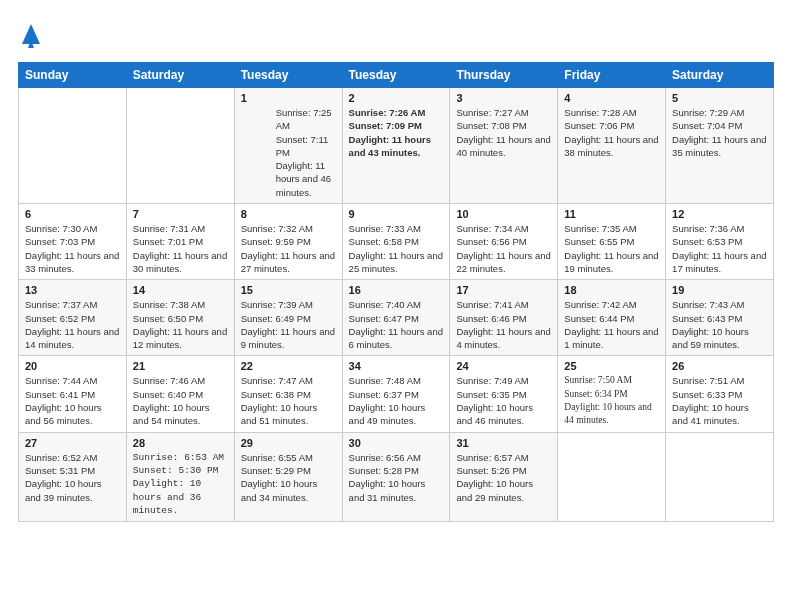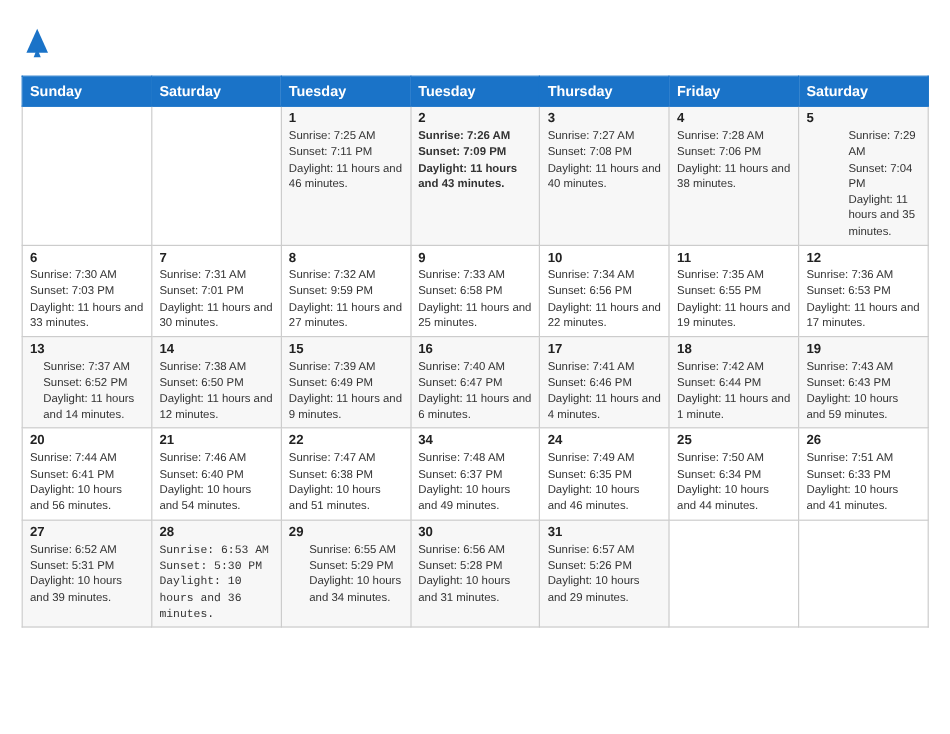"Sunrise: 7:25 AM" div.day-info { margin-left: none -> 35px }
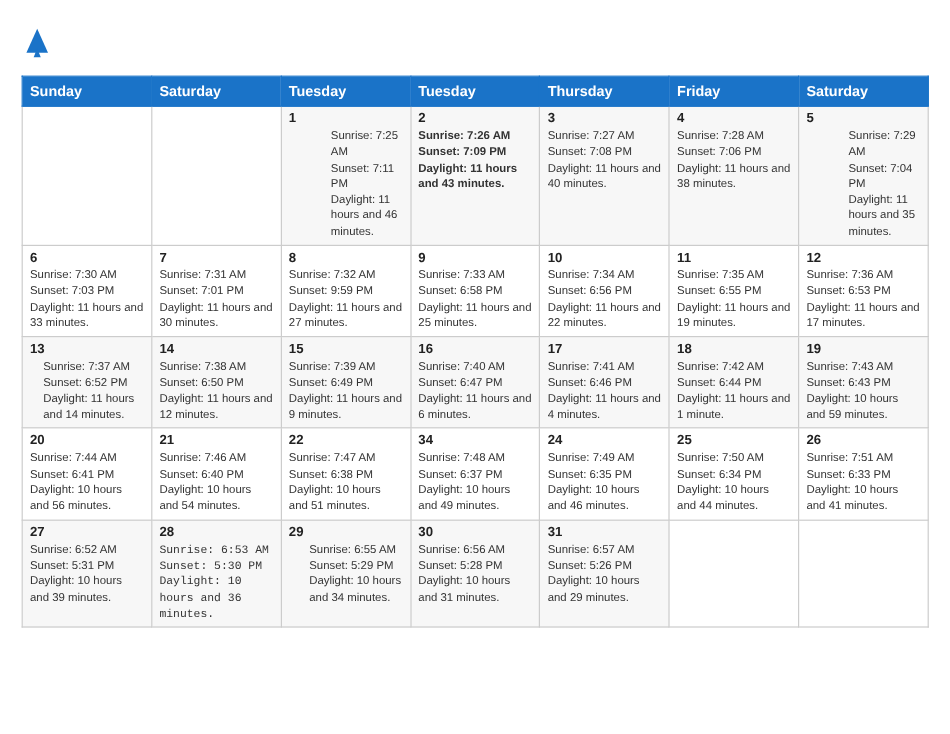"Sunrise: 7:29 AM" div.day-info { margin-left: 35px -> none }
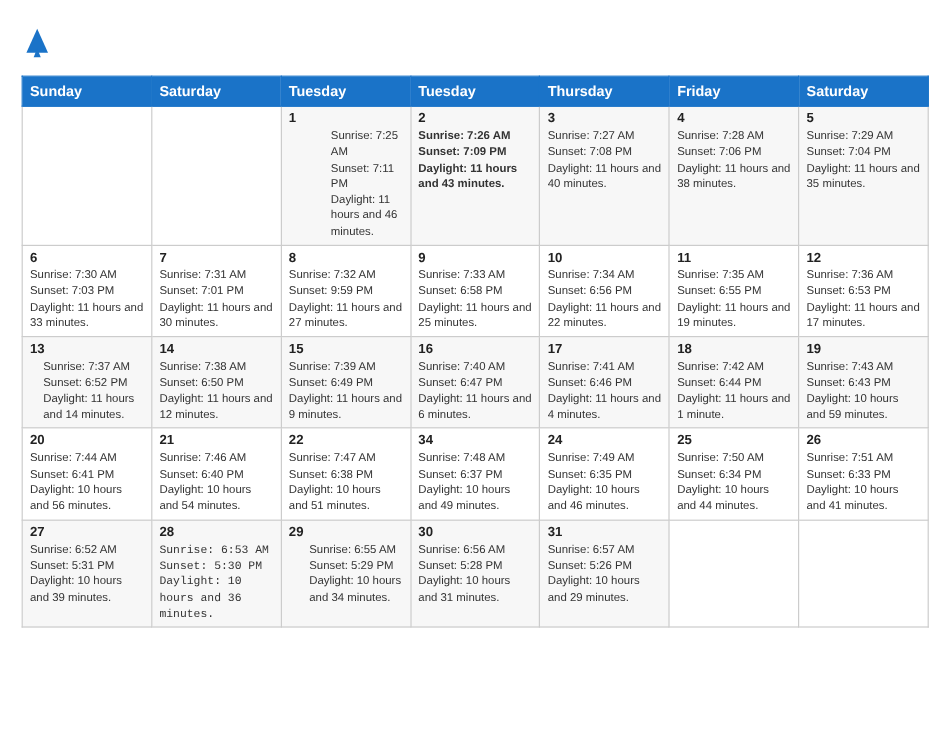"Sunrise: 7:37 AM" div.day-info { margin-left: 11px -> none }
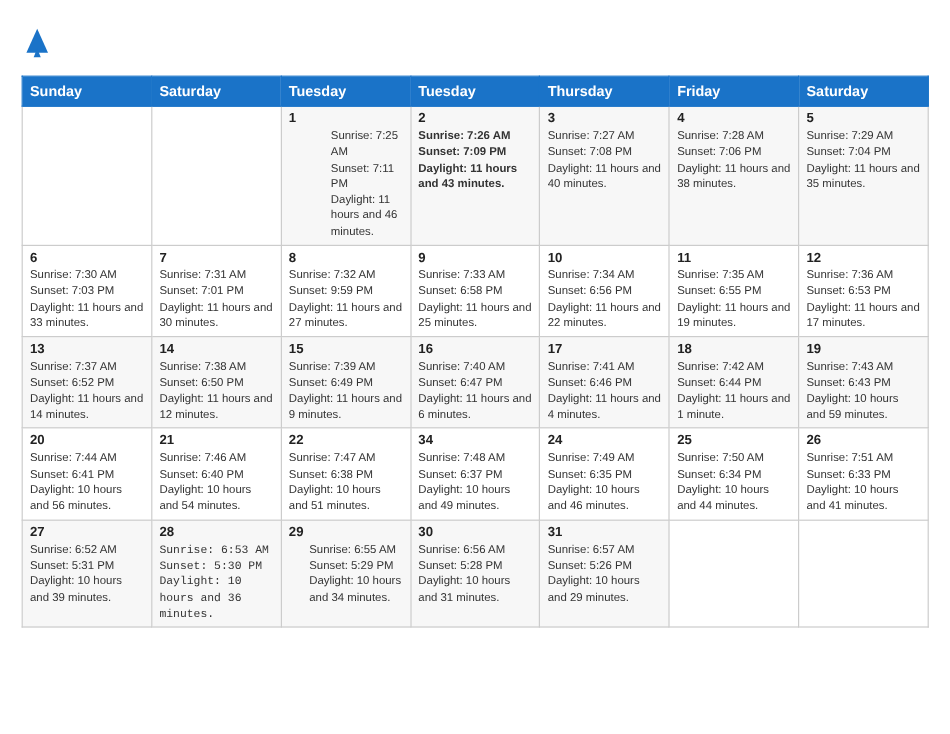"Sunrise: 7:50 AM" div.day-info { font-family: none -> Liberation Serif, serif }
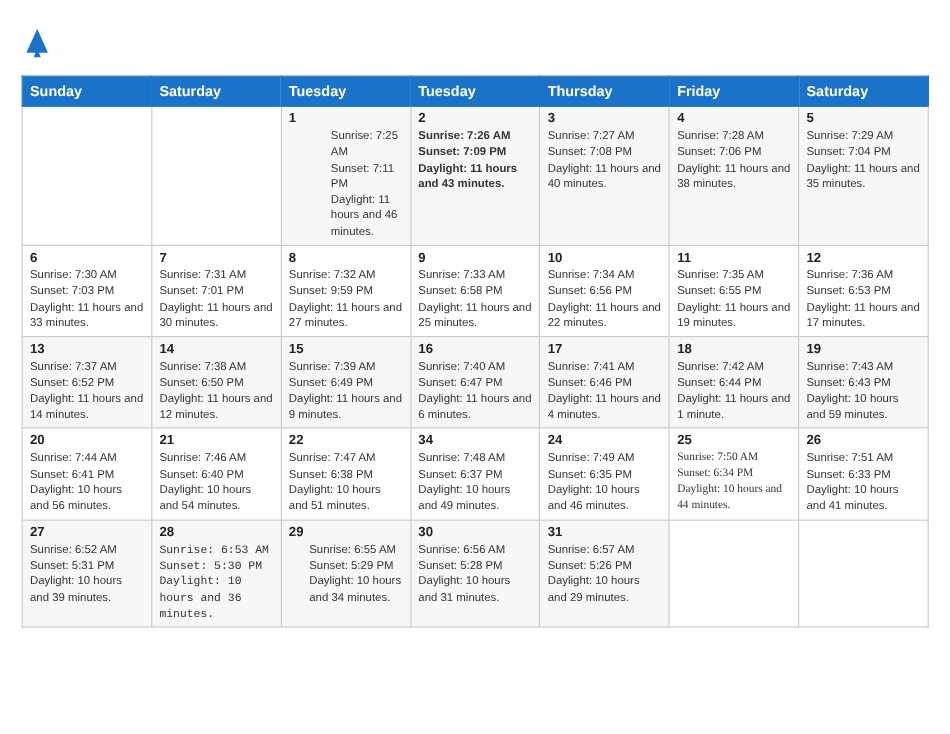"Sunrise: 6:55 AM" div.day-info { margin-left: 17px -> none }
